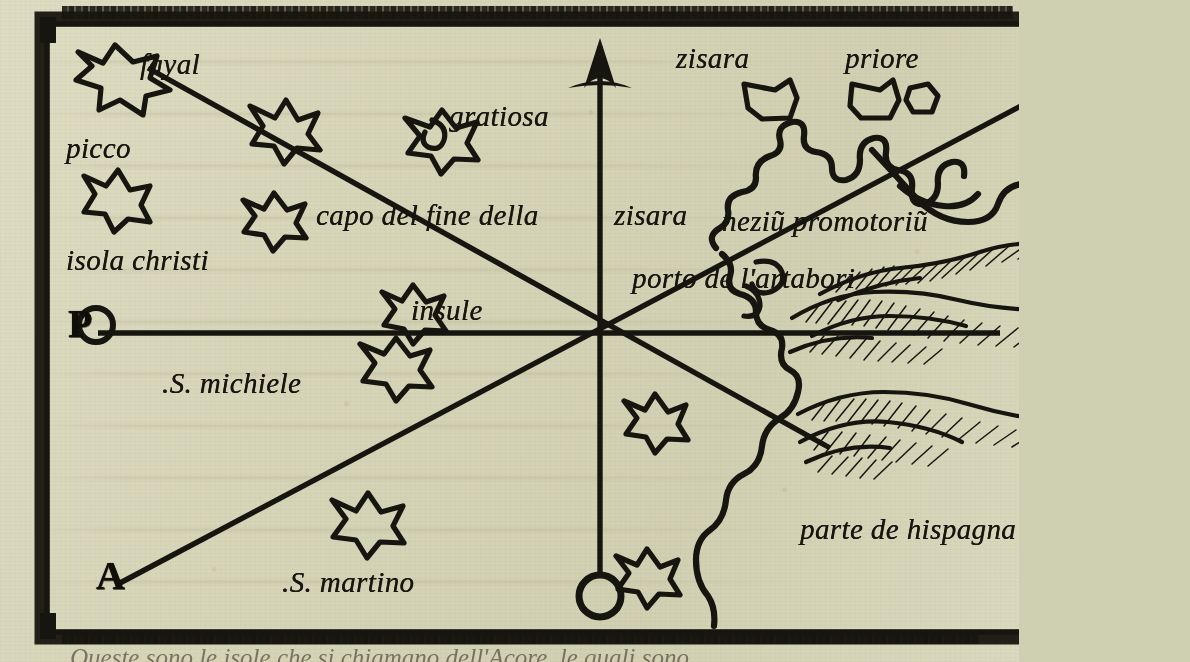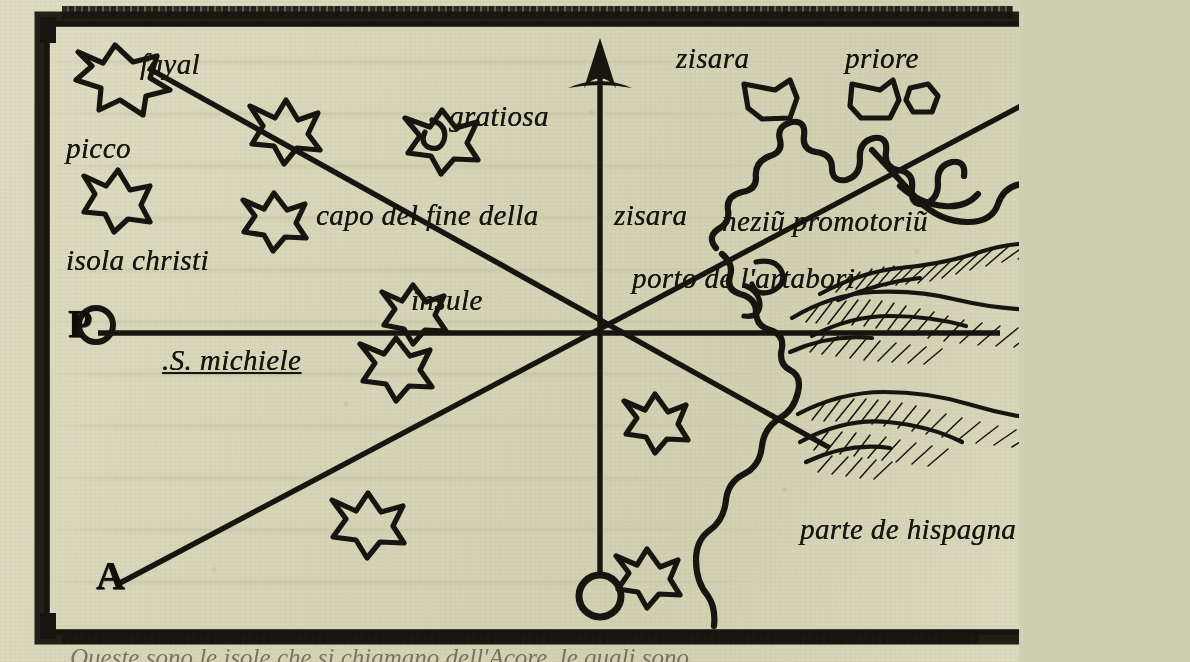"insule" div.lbl { top: 284px -> 294px }
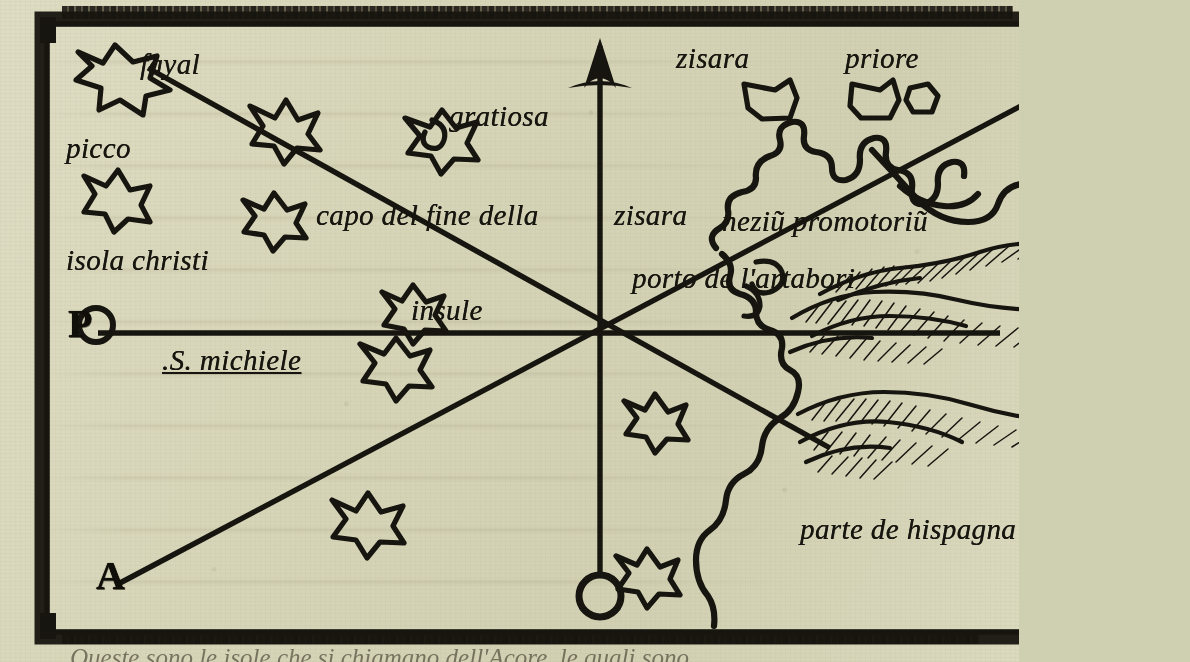".S. michiele" div.lbl { text-decoration: underline -> none; top: 344px -> 367px }
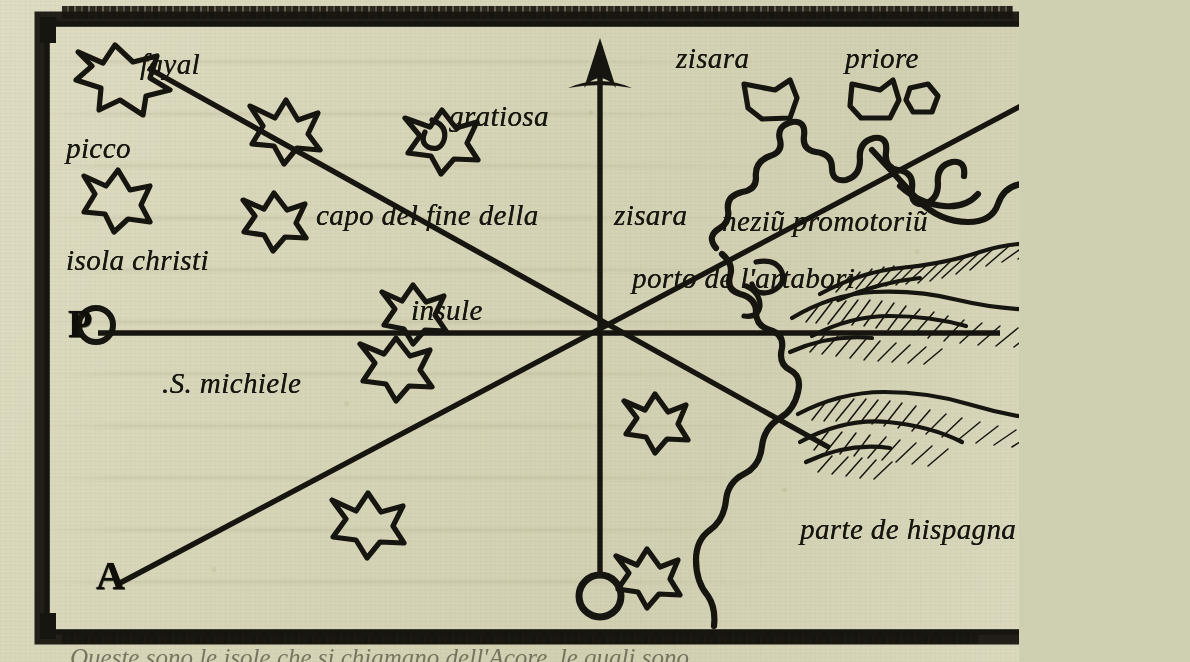".S. martino" div.lbl { html: none -> <div>.S. martino</div> }
